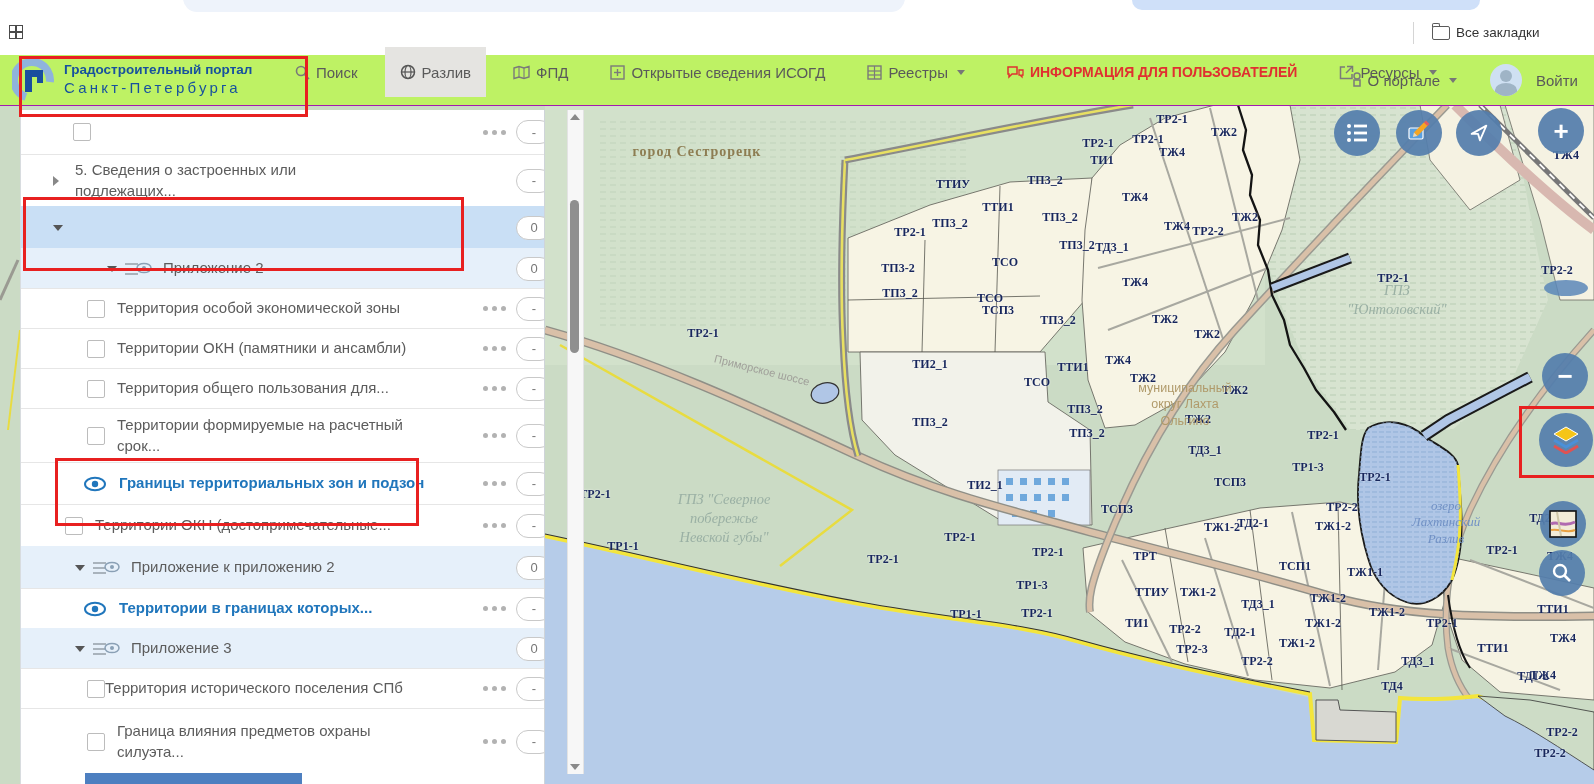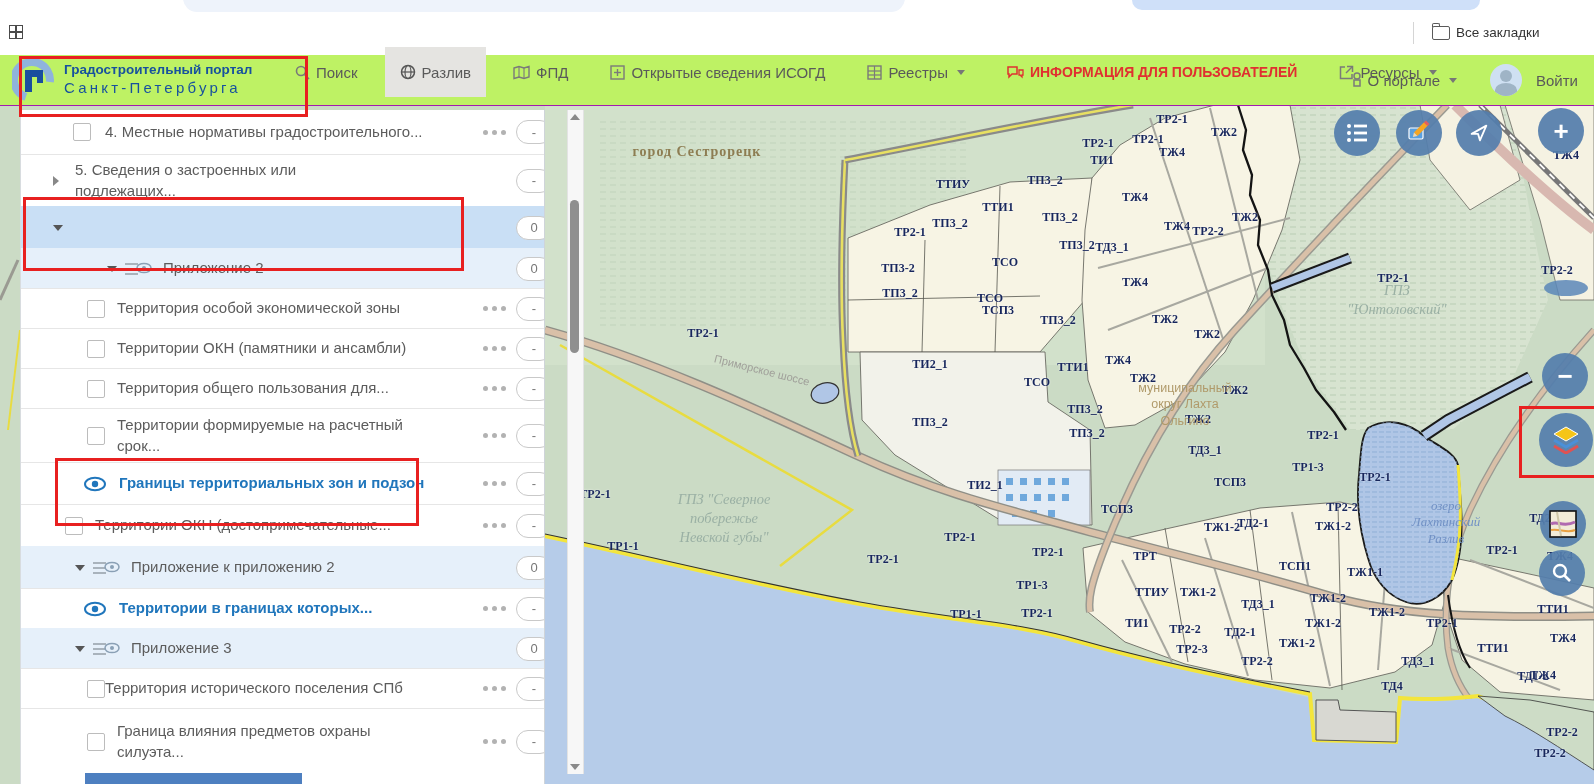"4. Местные нормативы" span.row-label { html: <span>4. Местные нормативы градостроительного...</span> -> none }
